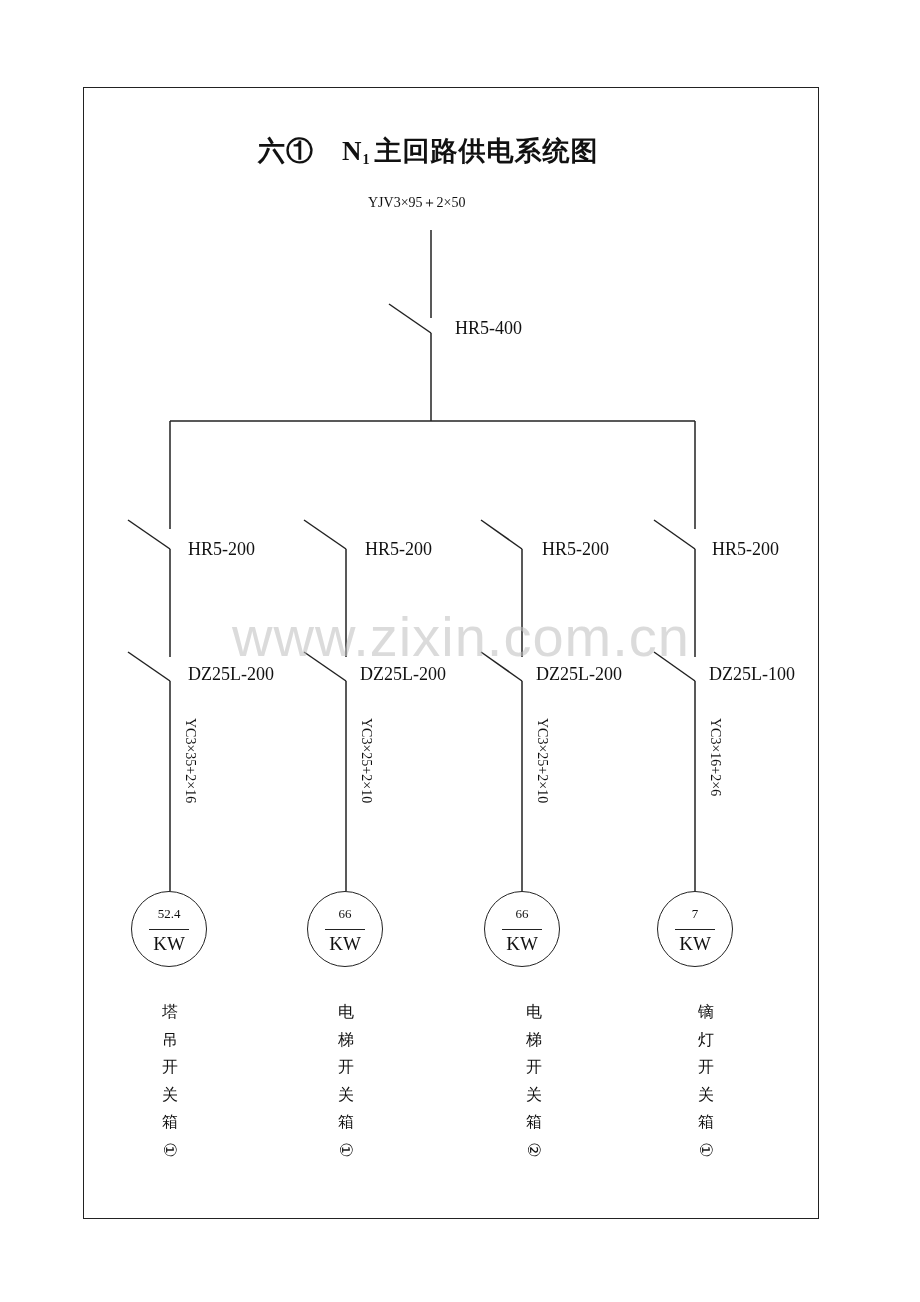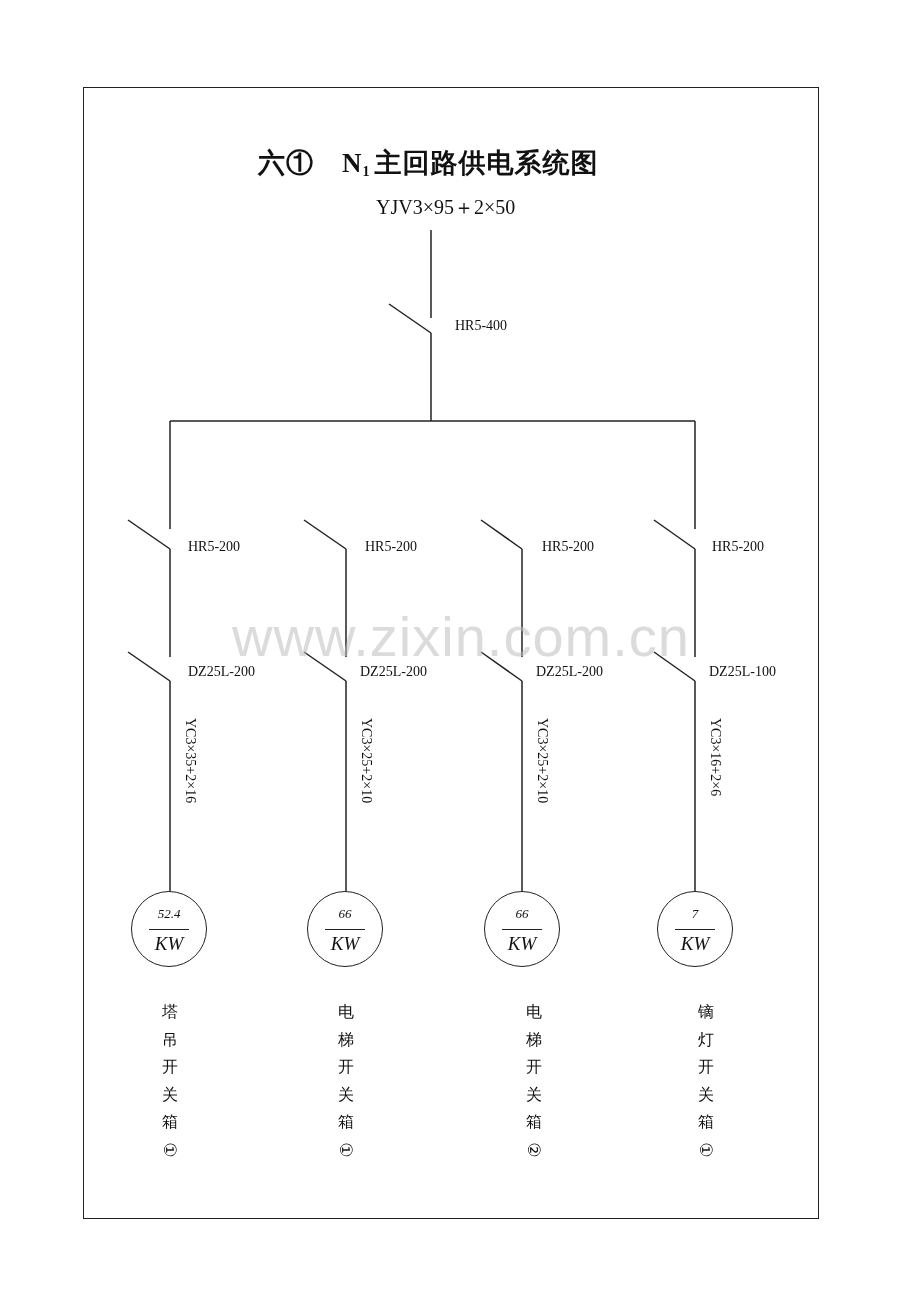"六① N1主回路供电系统图" .title { top: 145px -> 133px }
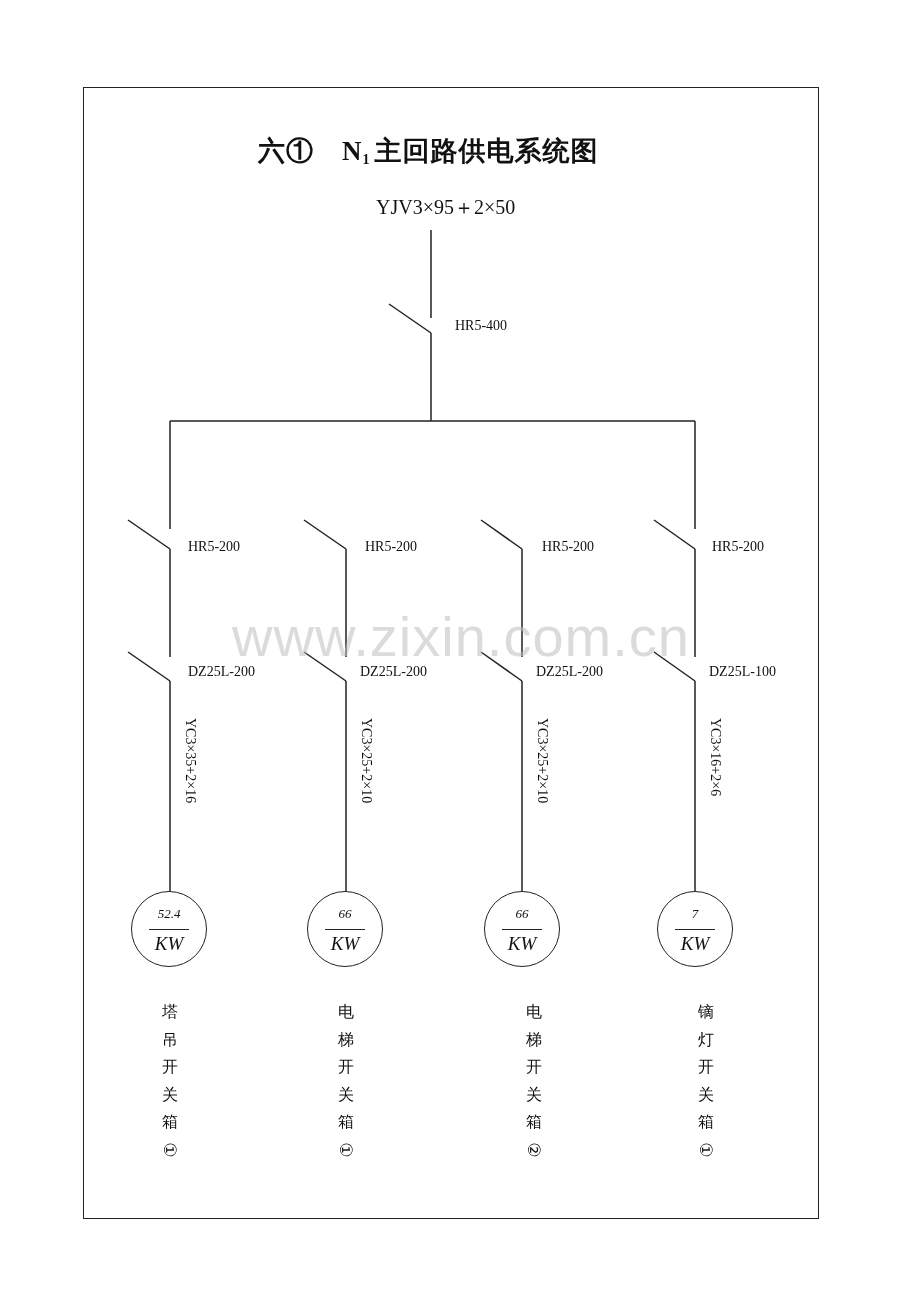"YJV3×95＋2×50" .cable-top { font-size: 20px -> 14px; margin-left: 8px -> none }
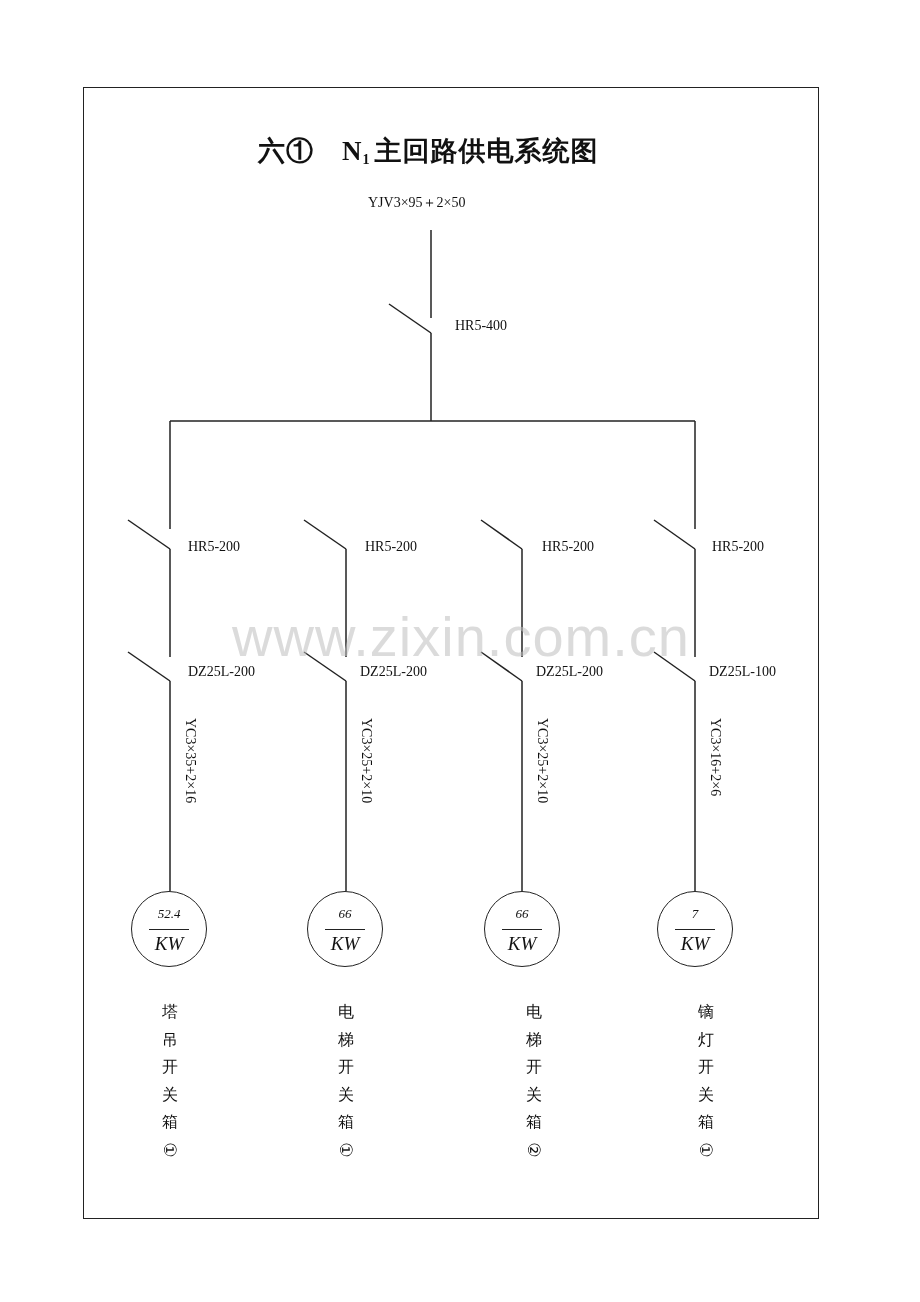"HR5-400" .lbl { font-size: 14px -> 18px }
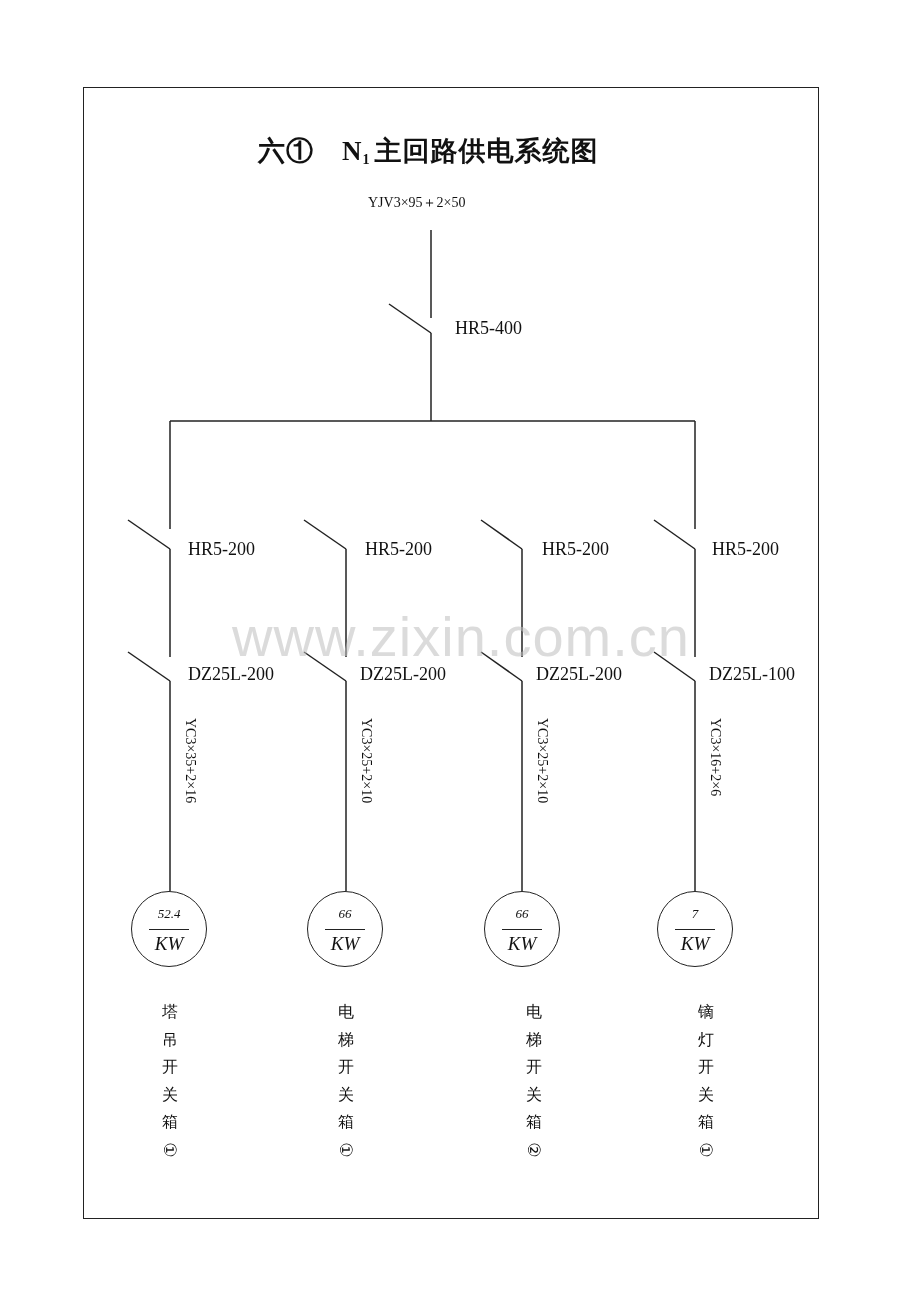"52.4" .load { font-style: italic -> none }
